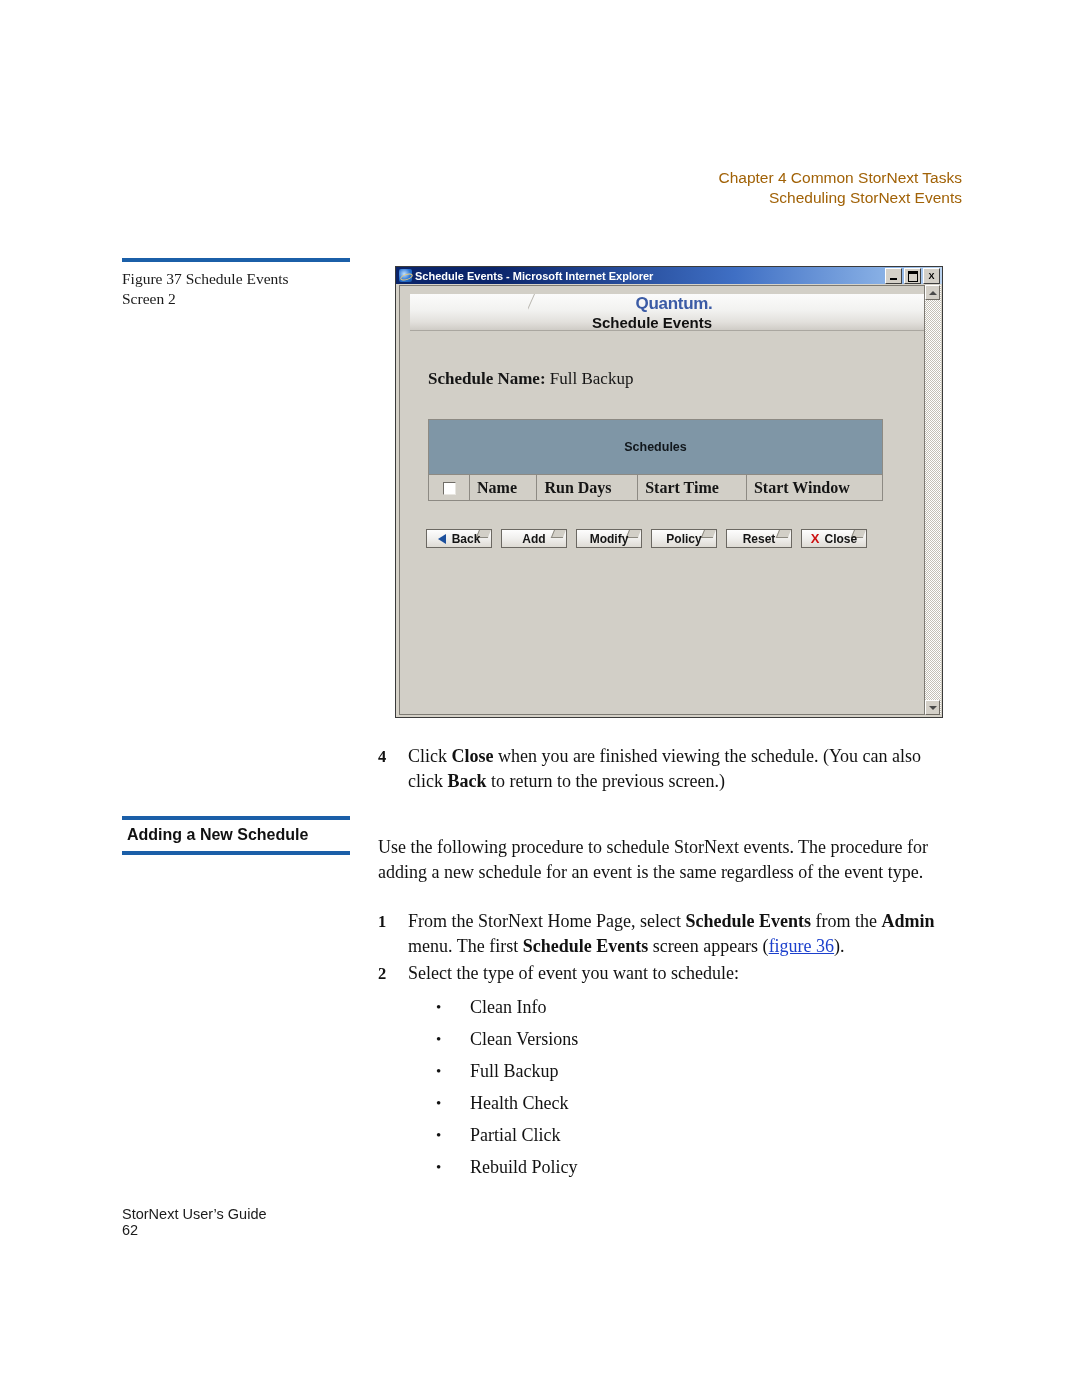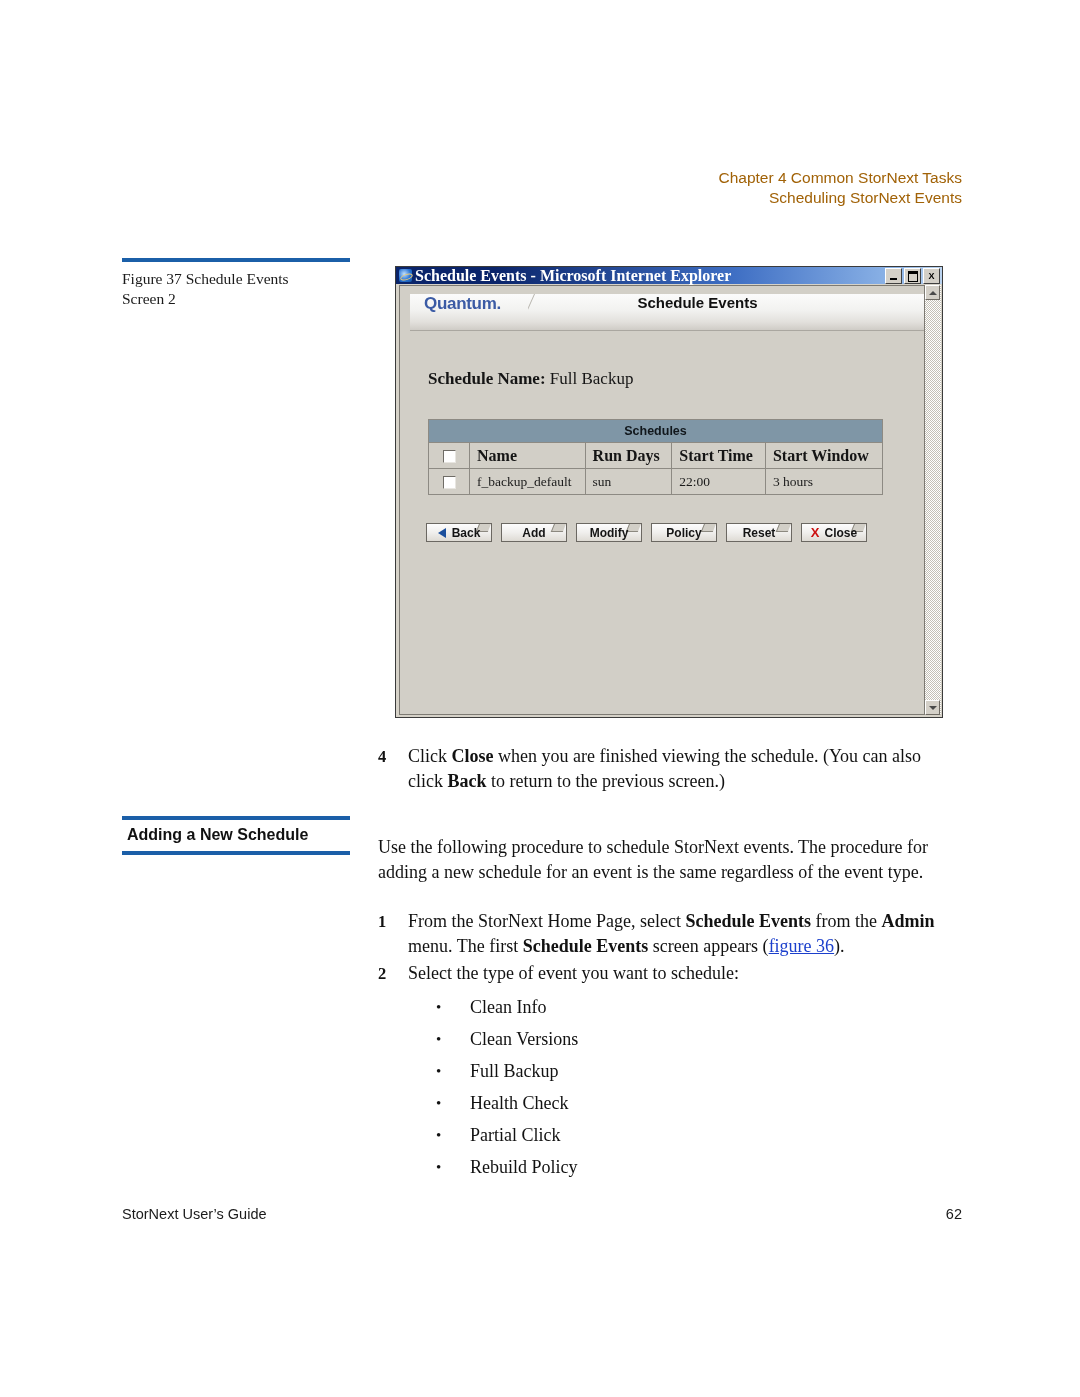"Schedule Events - Microsoft Internet" .title-text { font-family: Liberation Serif, serif -> Liberation Sans, sans-serif; font-size: 16px -> 11px }
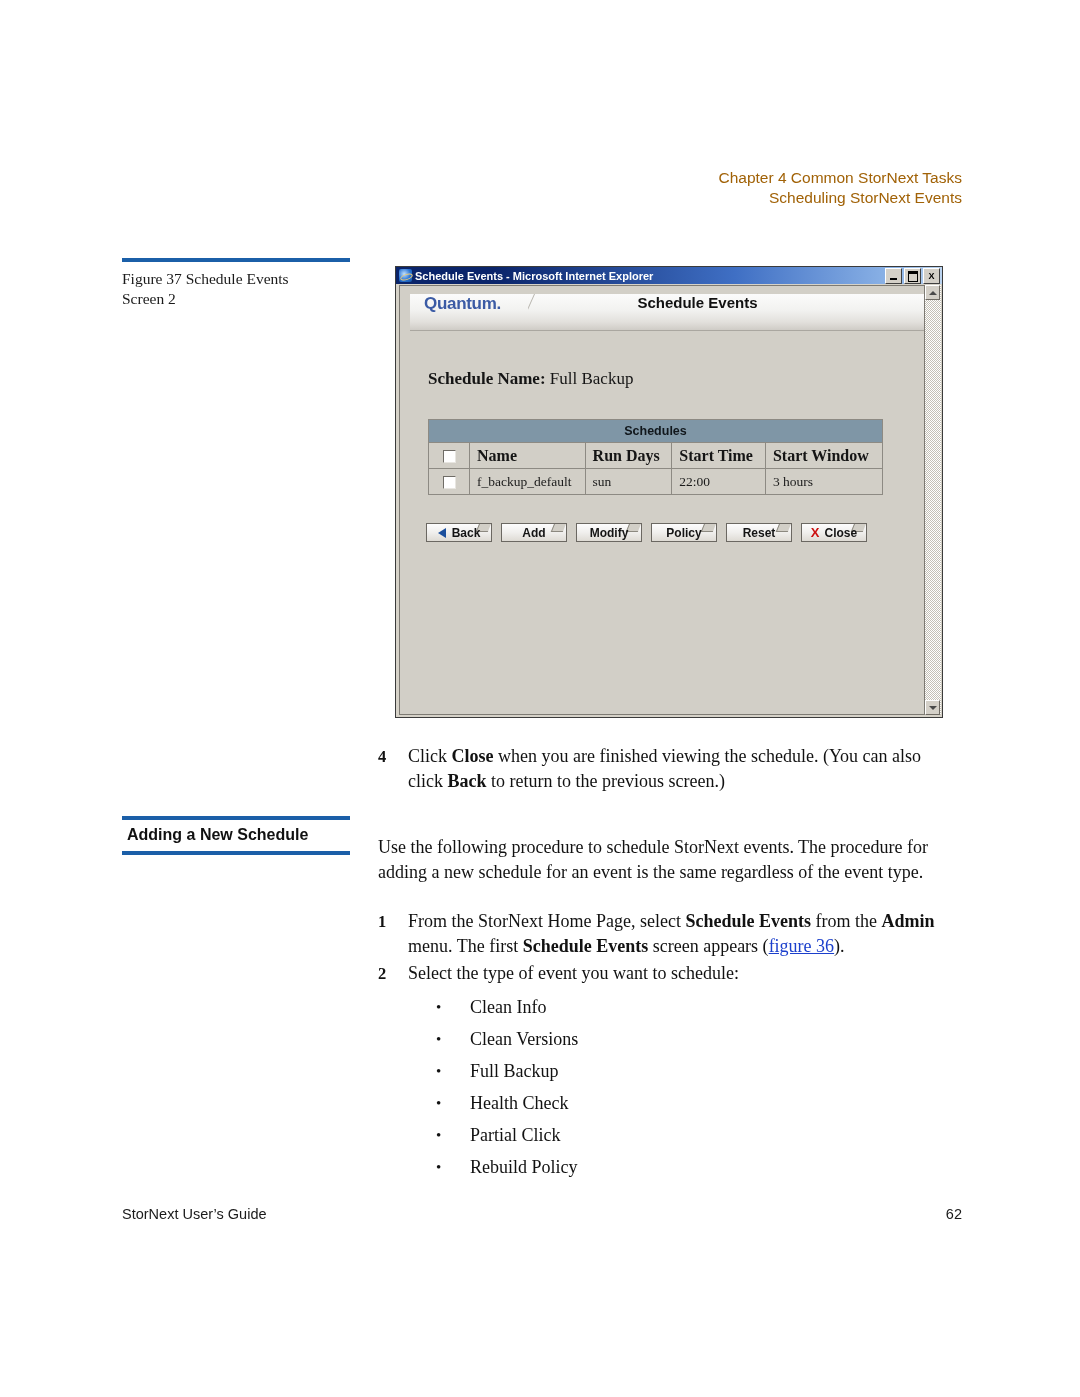"Quantum." .banner { align-items: flex-start -> center; flex-direction: none -> column }
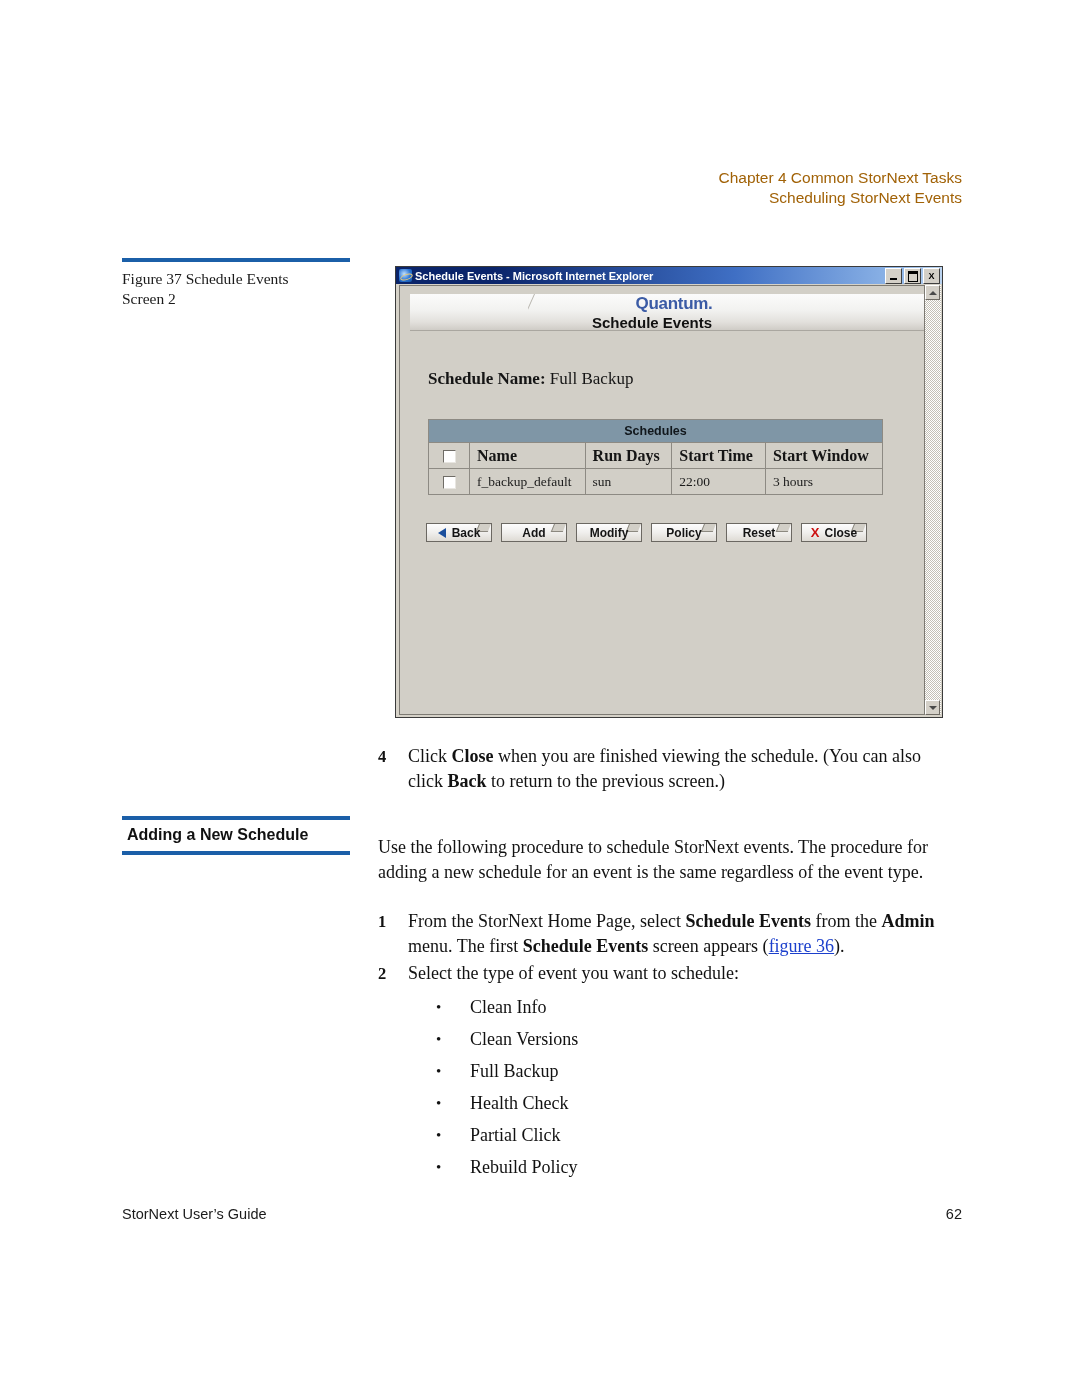"Schedules" .tbl td,.tbl th { padding: 0 -> 16px }
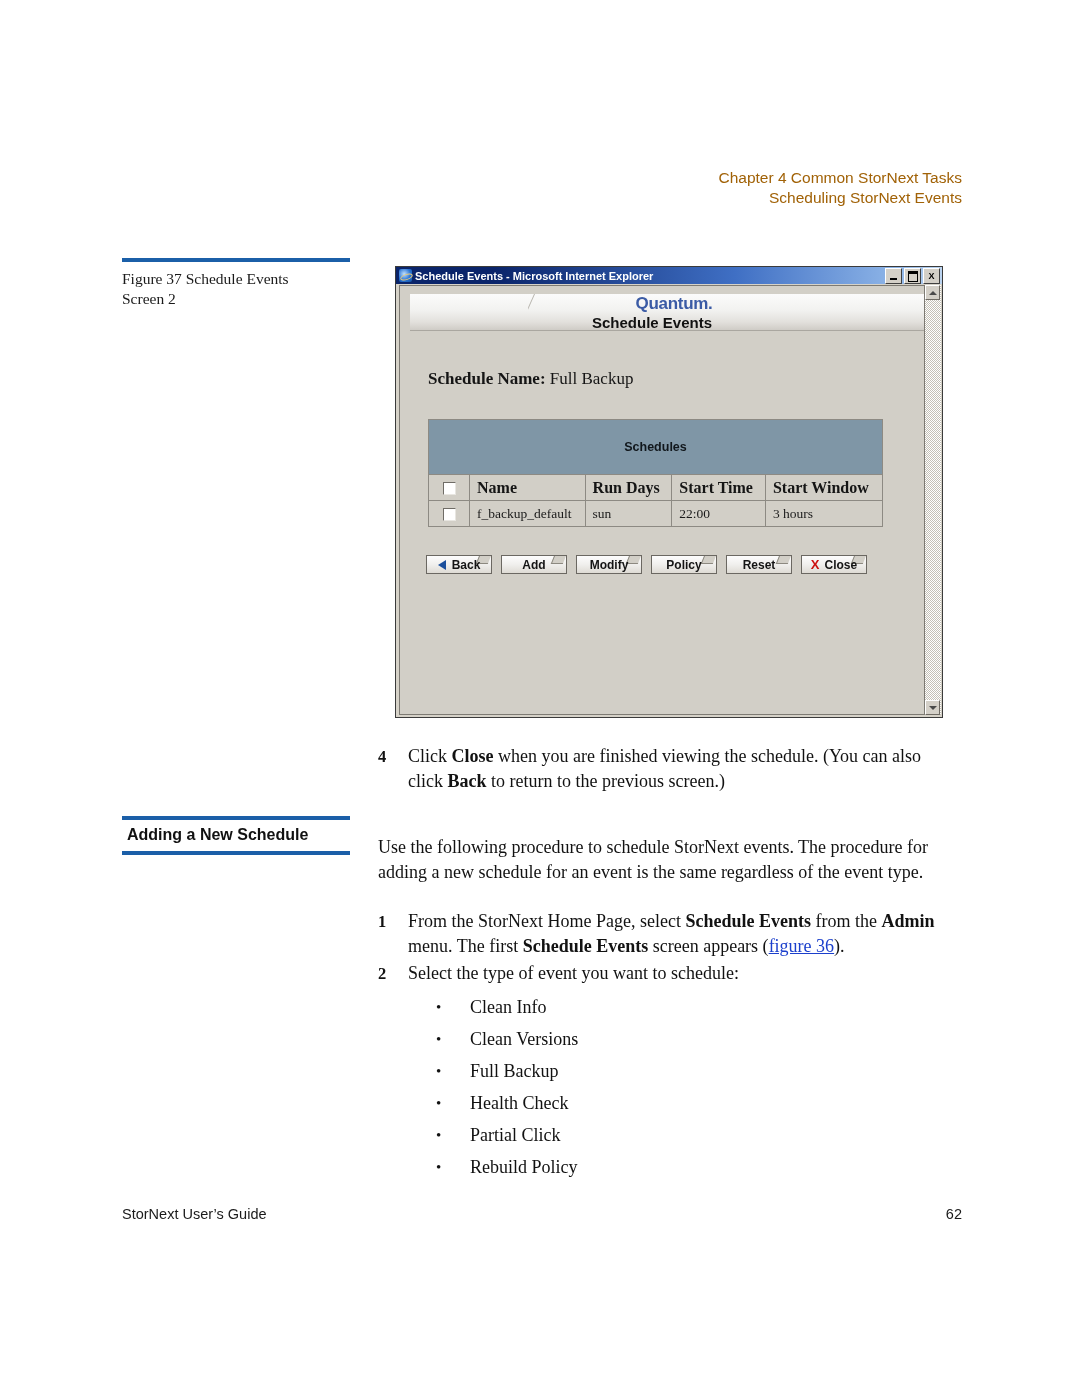"f_backup_default" tr { html: <tr> <td><span></span></td> <td>f_backup_default</td> <td>sun</td> <td>22:00</td> <td>3 hours</td> </tr> -> none }
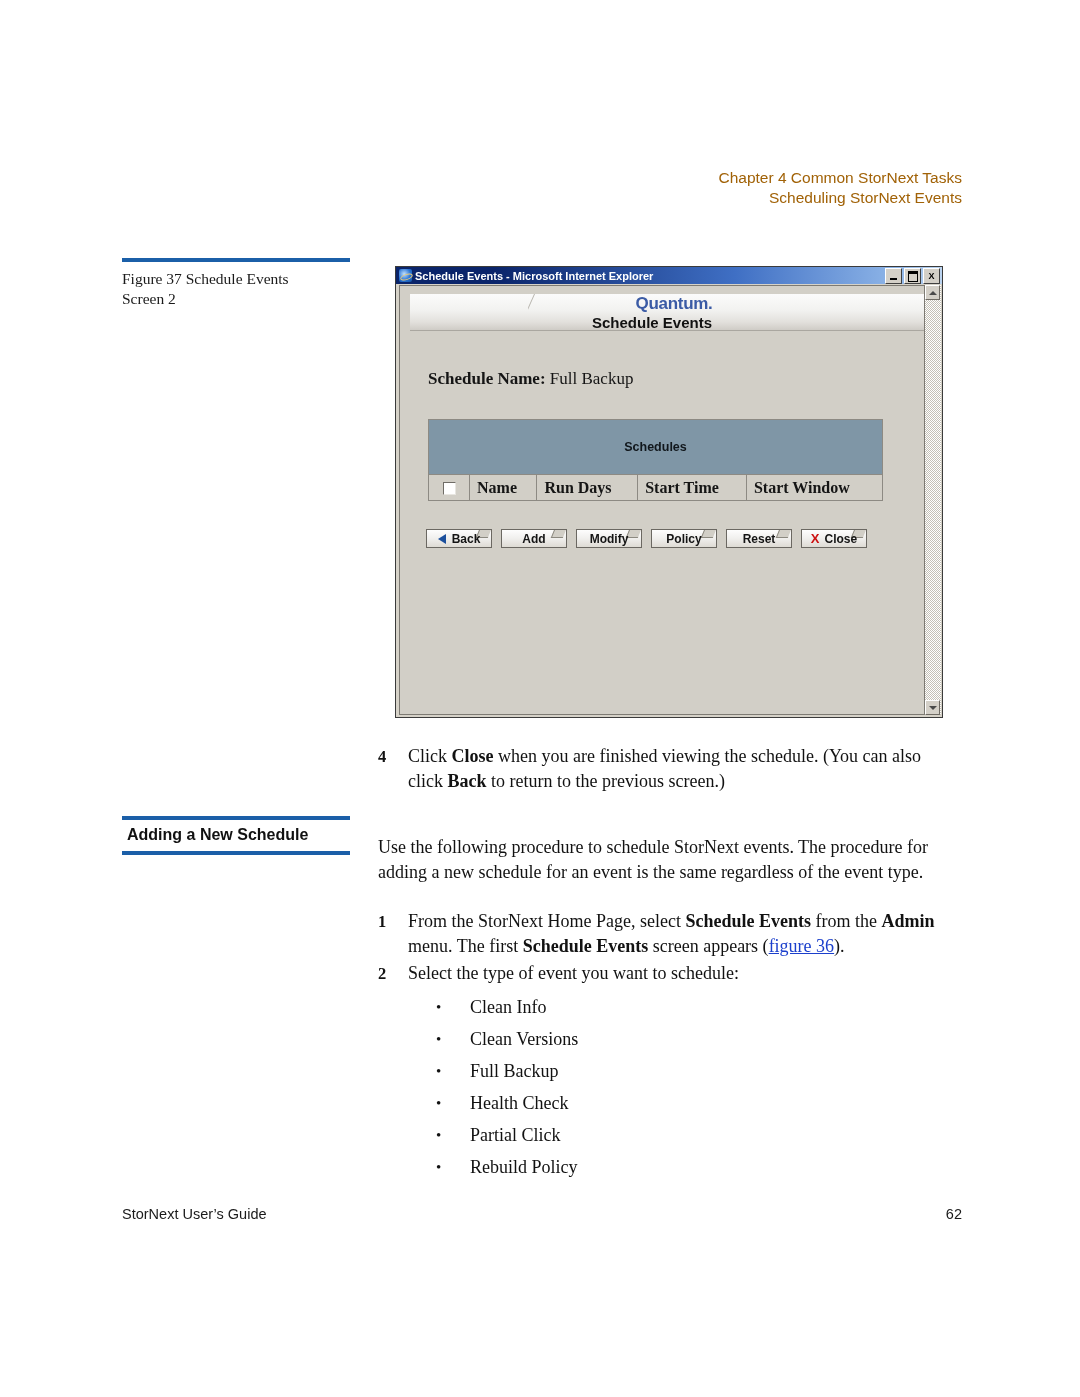"StorNext User’s Guide" .footer { flex-direction: none -> column }
